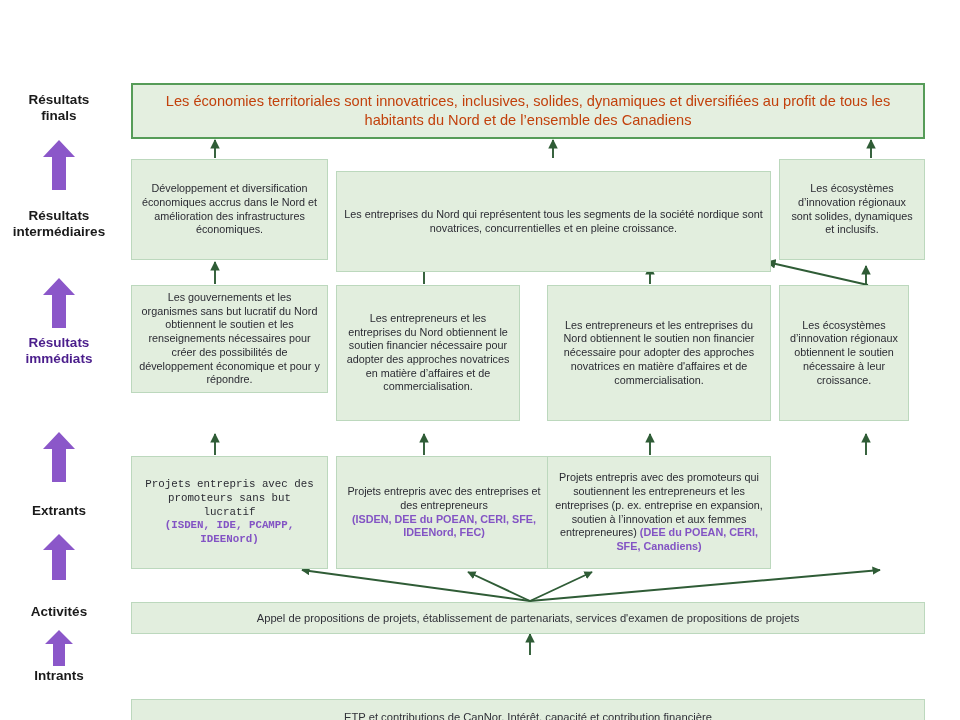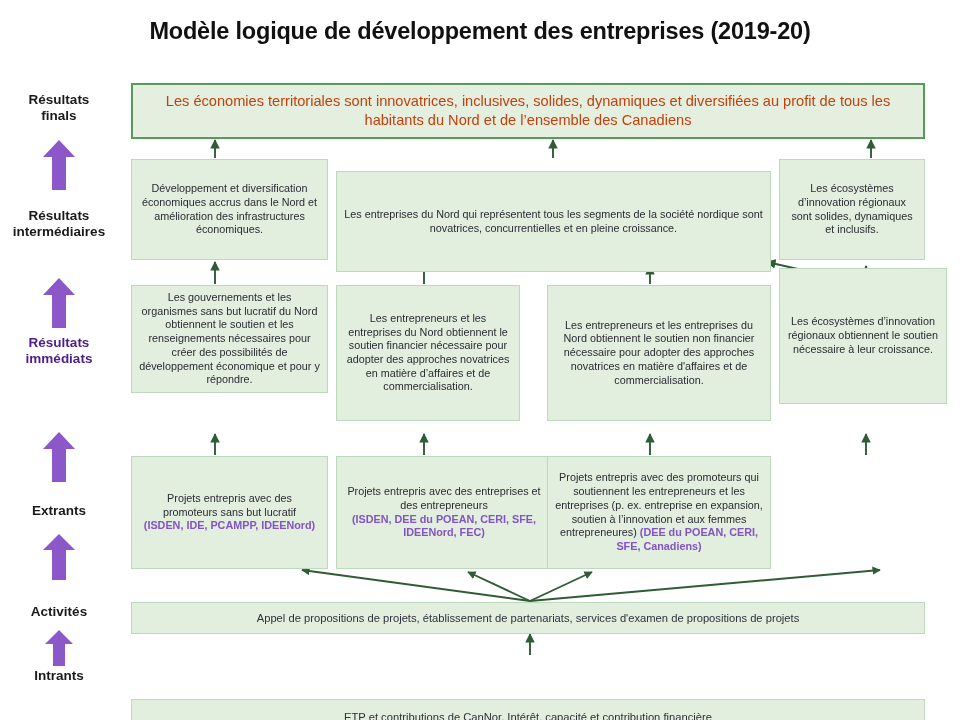"Modèle logique de développement des" div.abs { html: <div>Modèle logique de développement des entreprises (2019-20)</div> -> none }
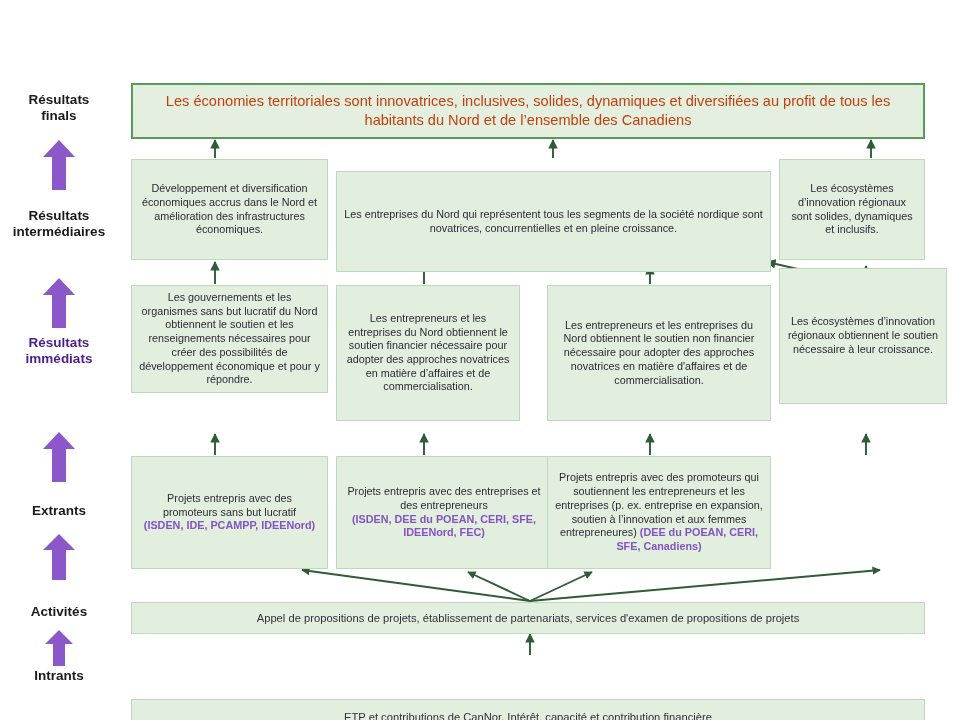"Les écosystèmes d’innovation régionaux" div.abs { top: 268px -> 285px; width: 168px -> 130px }
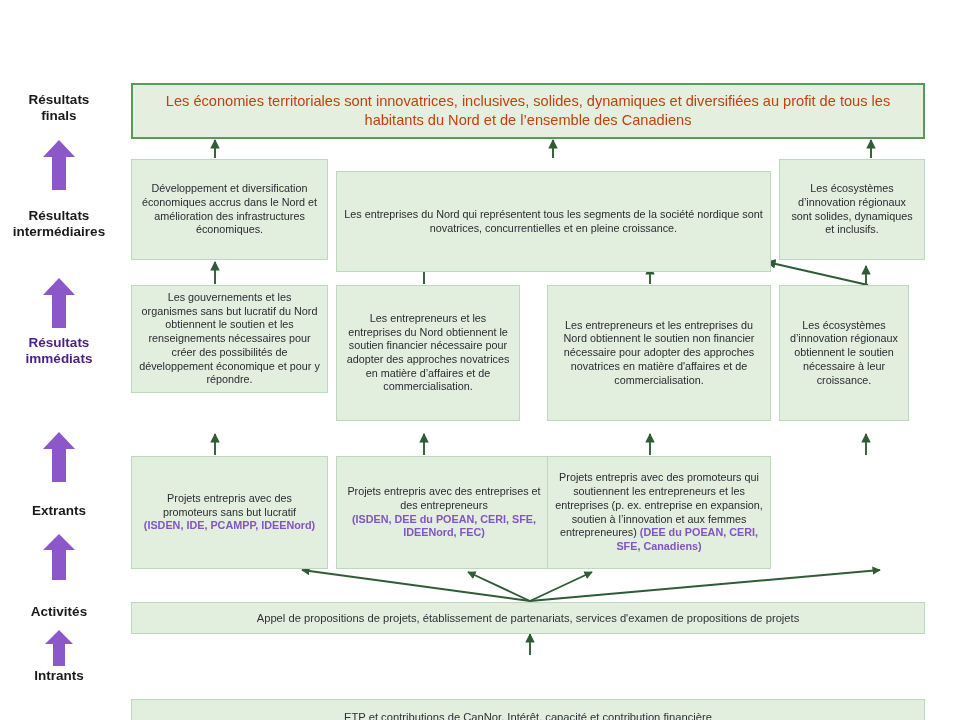"Projets entrepris avec des promoteurs sans" div.abs { font-family: none -> Liberation Mono, monospace }
